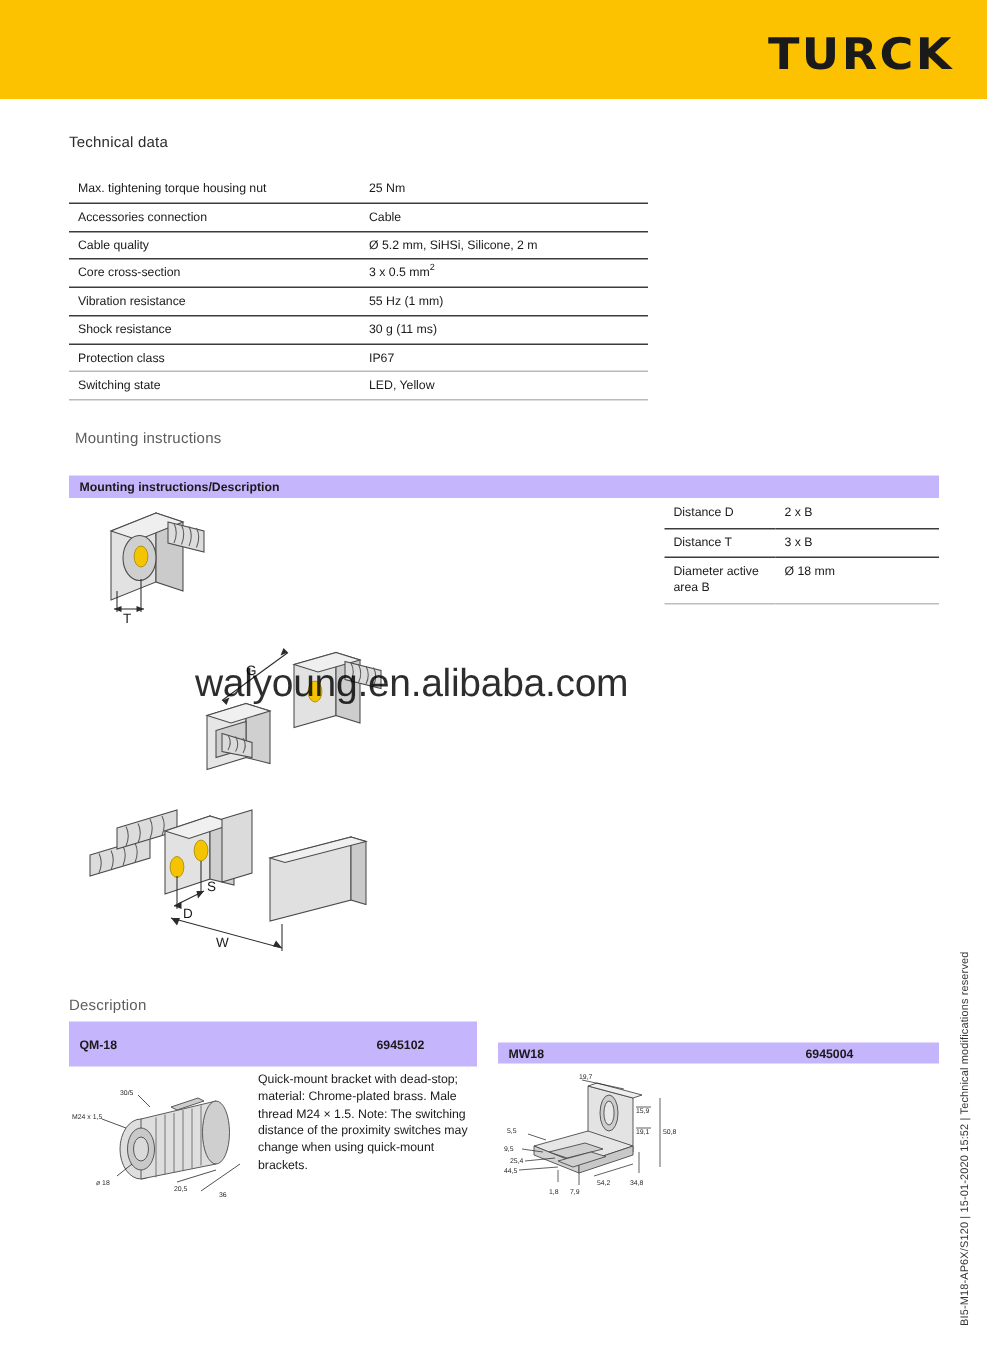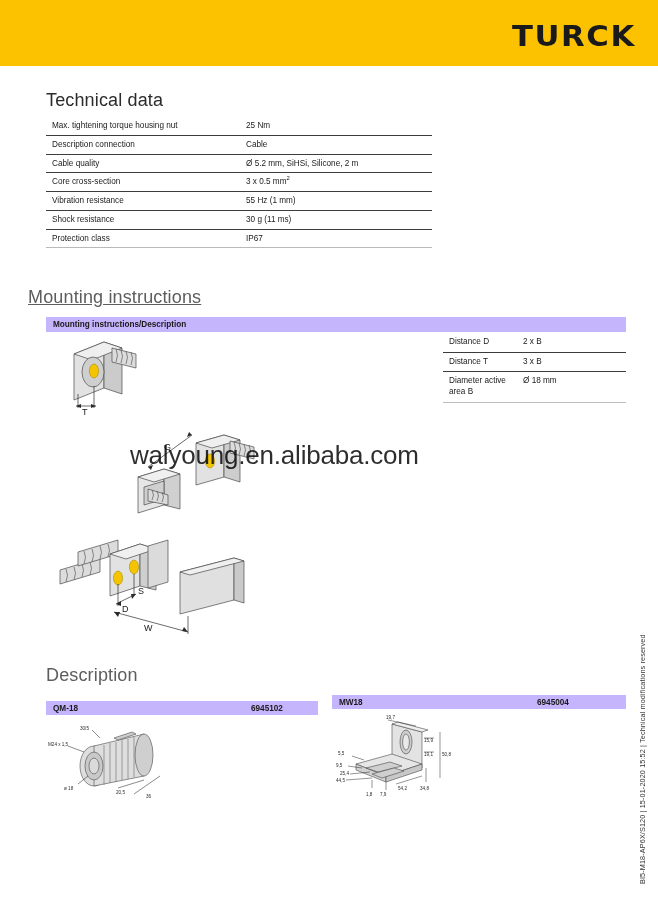"Technical data" .section-title { font-size: 18px -> 10px }
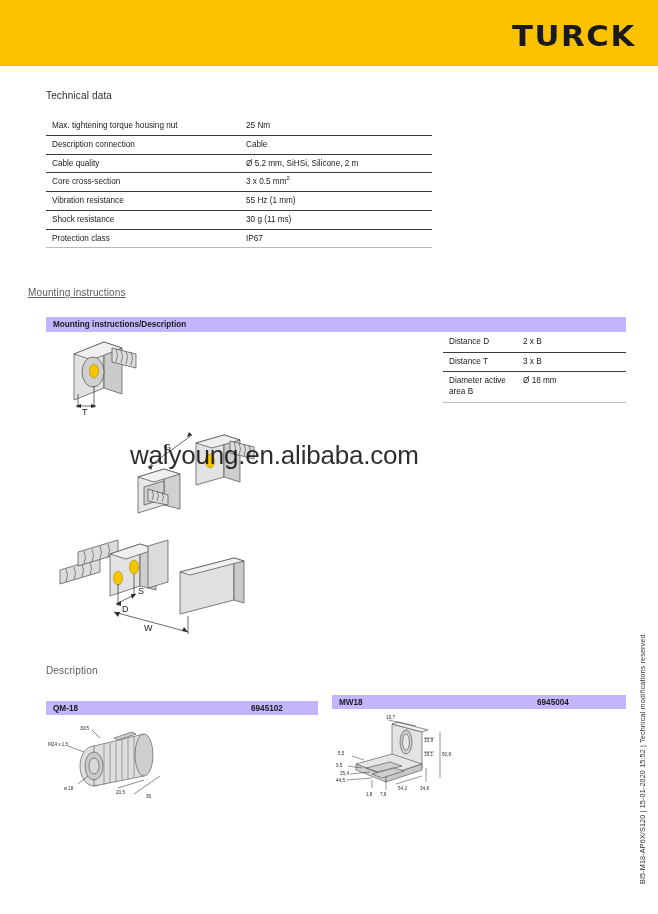"Description connection" td { text: Description -> Accessories }
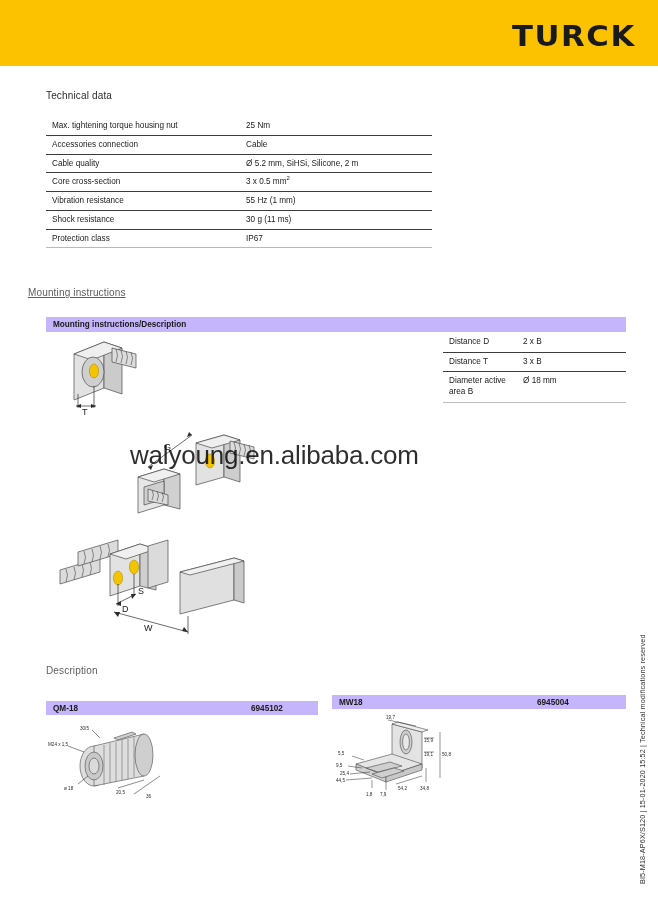"Switching state" tr.last { html: none -> <tr> <td>Switching state</td> <td>LED, Yellow</td> </tr> }
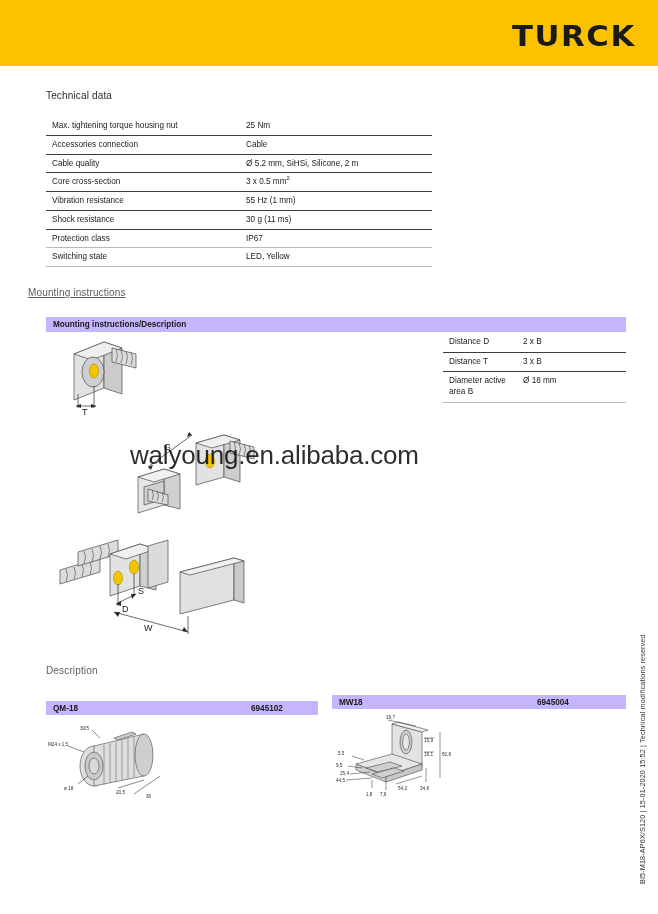"Mounting instructions" div.section-title { left: 28px -> 50px; text-decoration: underline -> none }
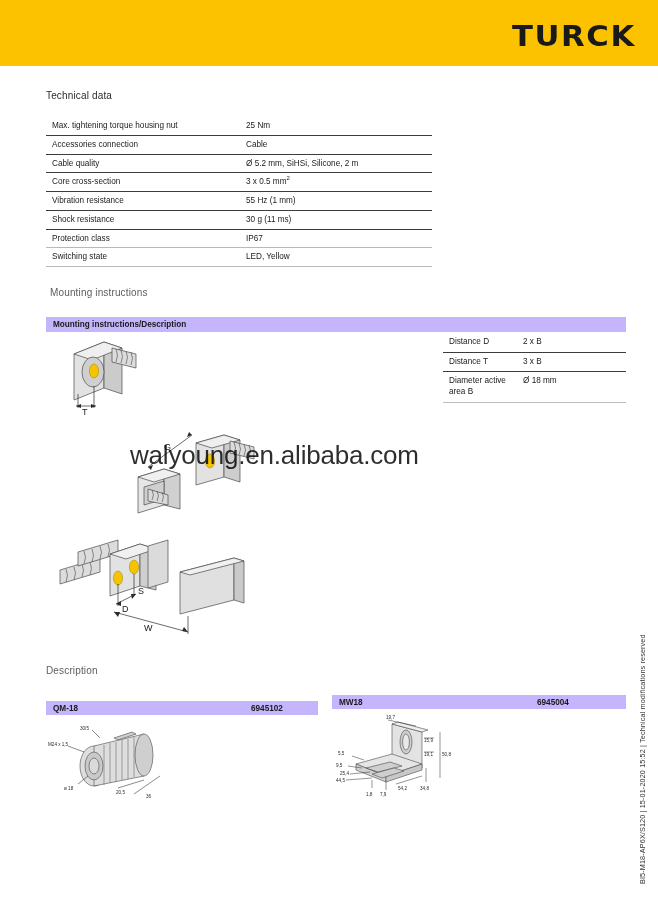"QM-18" div.band { height: 14px -> 30px; top: 701px -> 681px }
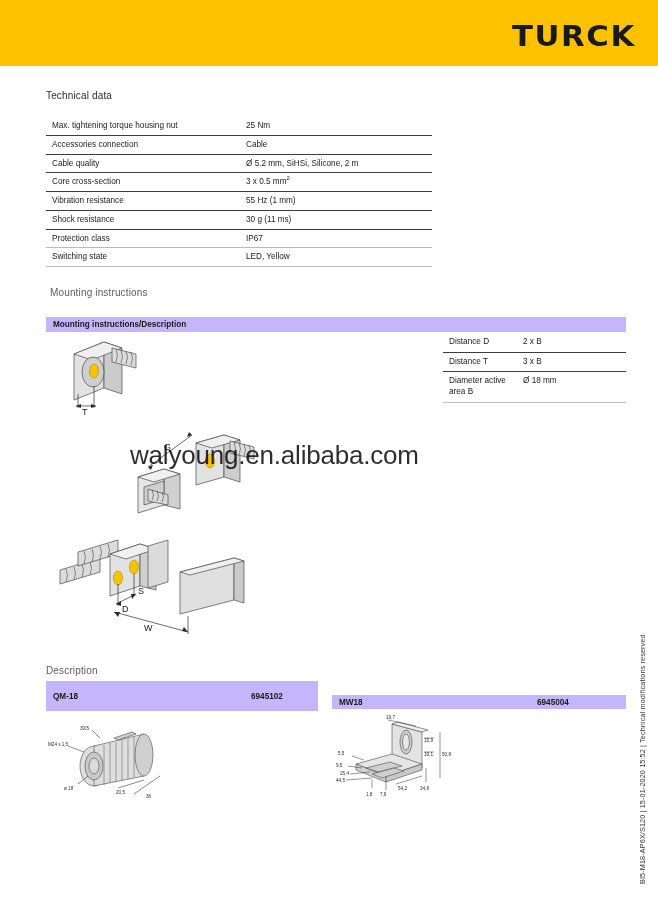"Quick-mount bracket with dead-stop;" div.acc-desc { html: none -> <div>Quick-mount bracket with dead-stop; material: Chrome-plated brass. Male thread M24 × 1.5. Note: The switching distance of the proximity switches may change when using quick-mount brackets.</div> }
